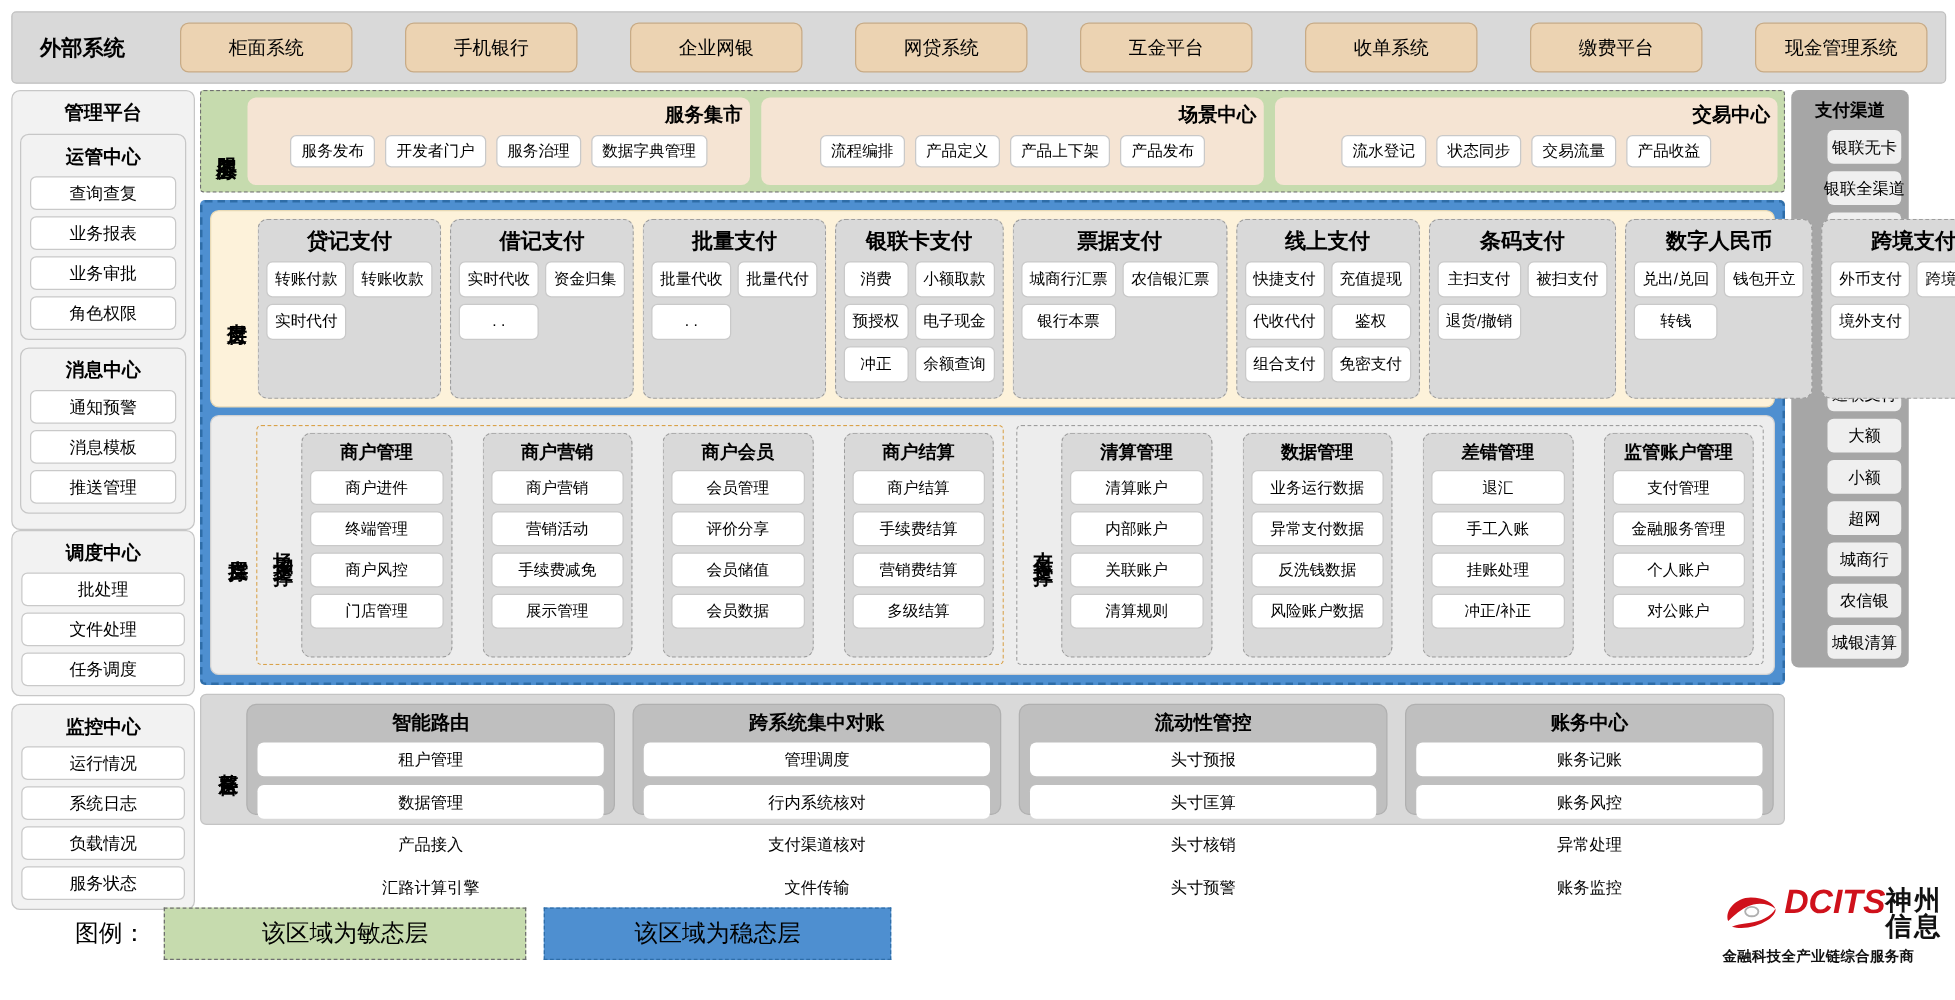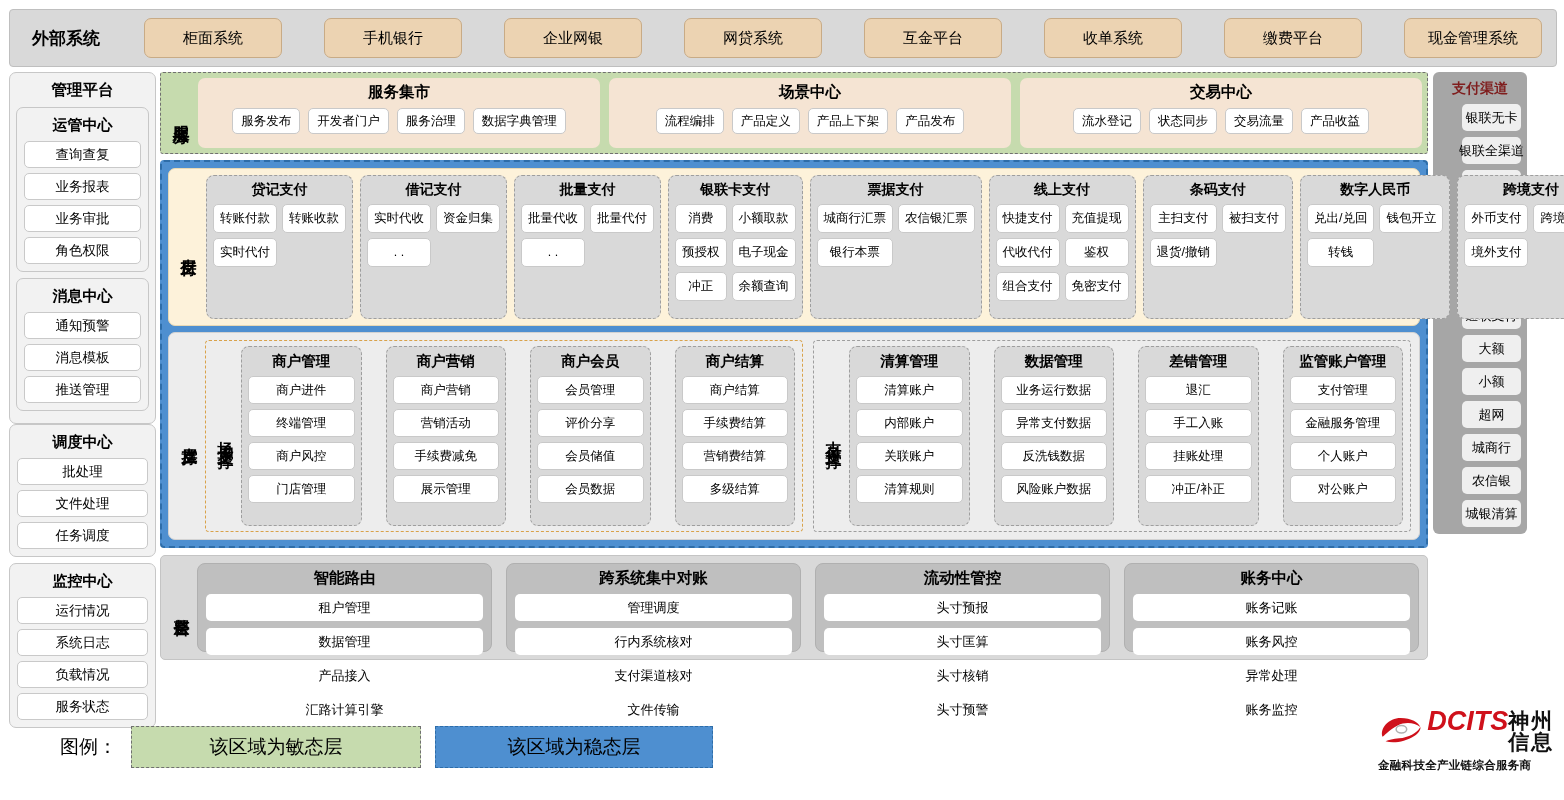"服务集市" .svc-box { align-items: center -> flex-end }
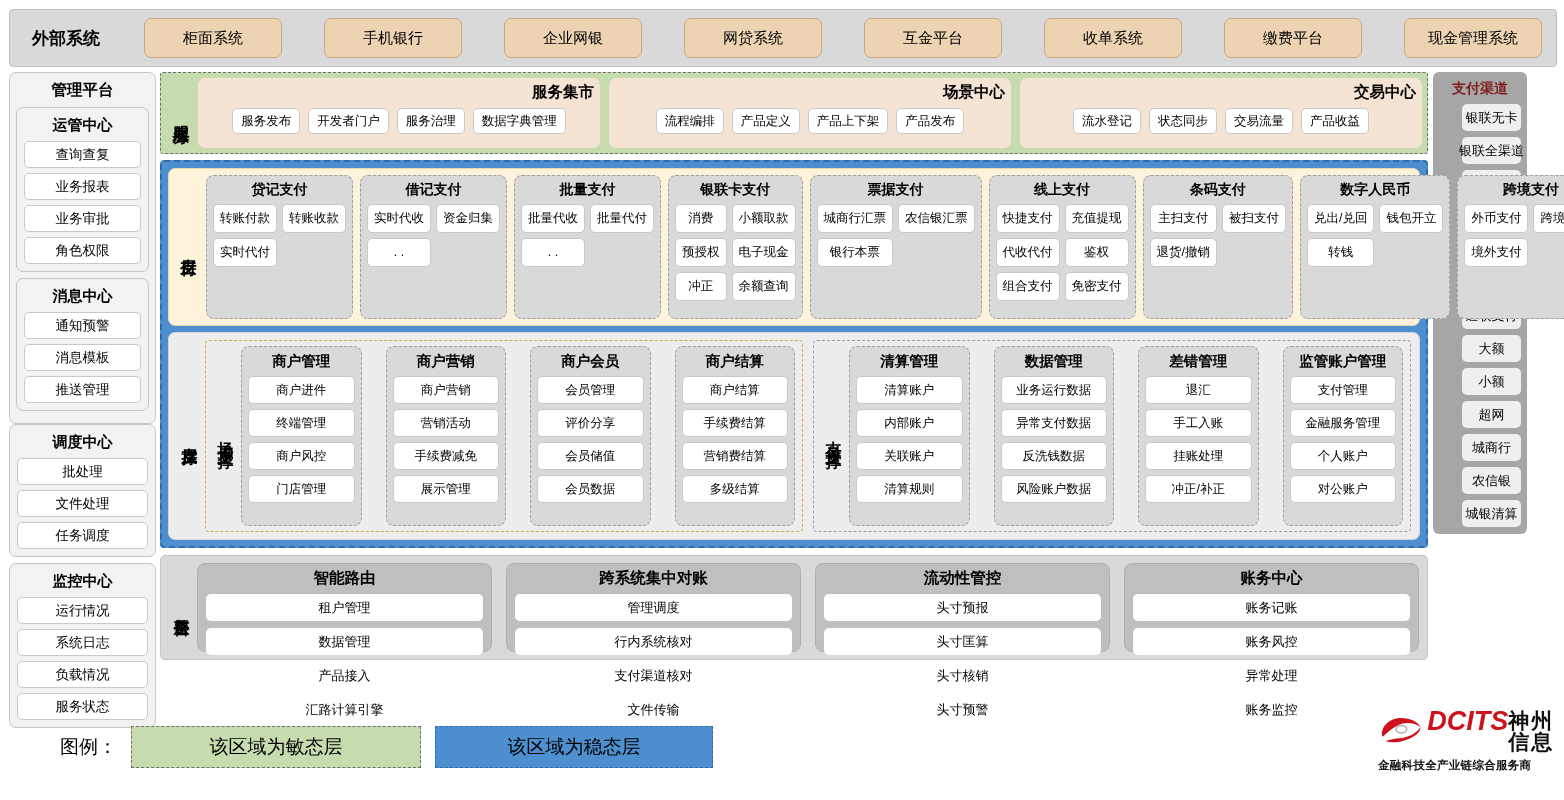"支付渠道" #chan-title { color: #7f1d1d -> #000000 }
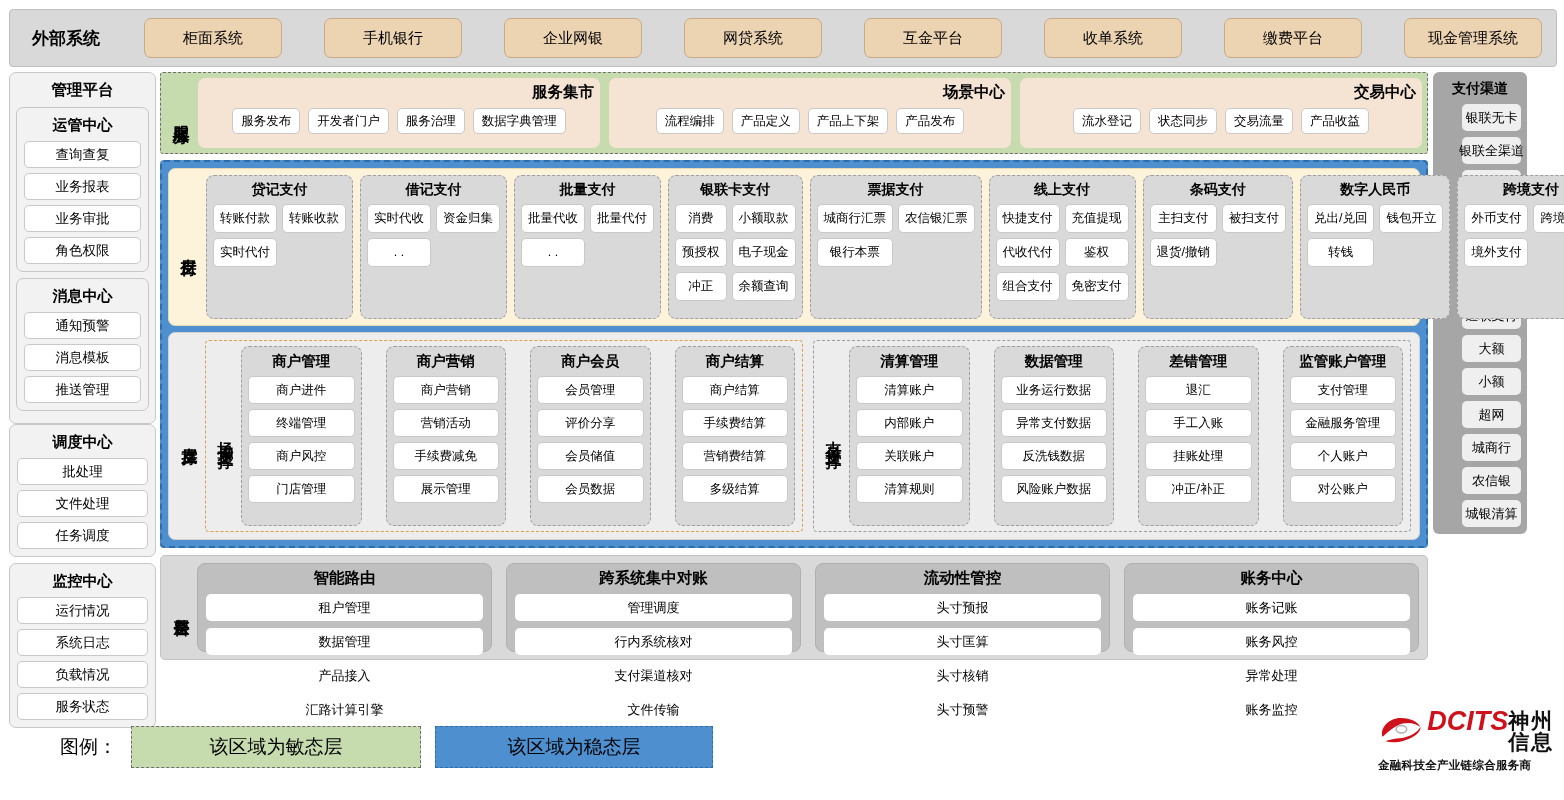"贷记支付" .pay-col .grp-title { font-size: 14px -> 17px }
